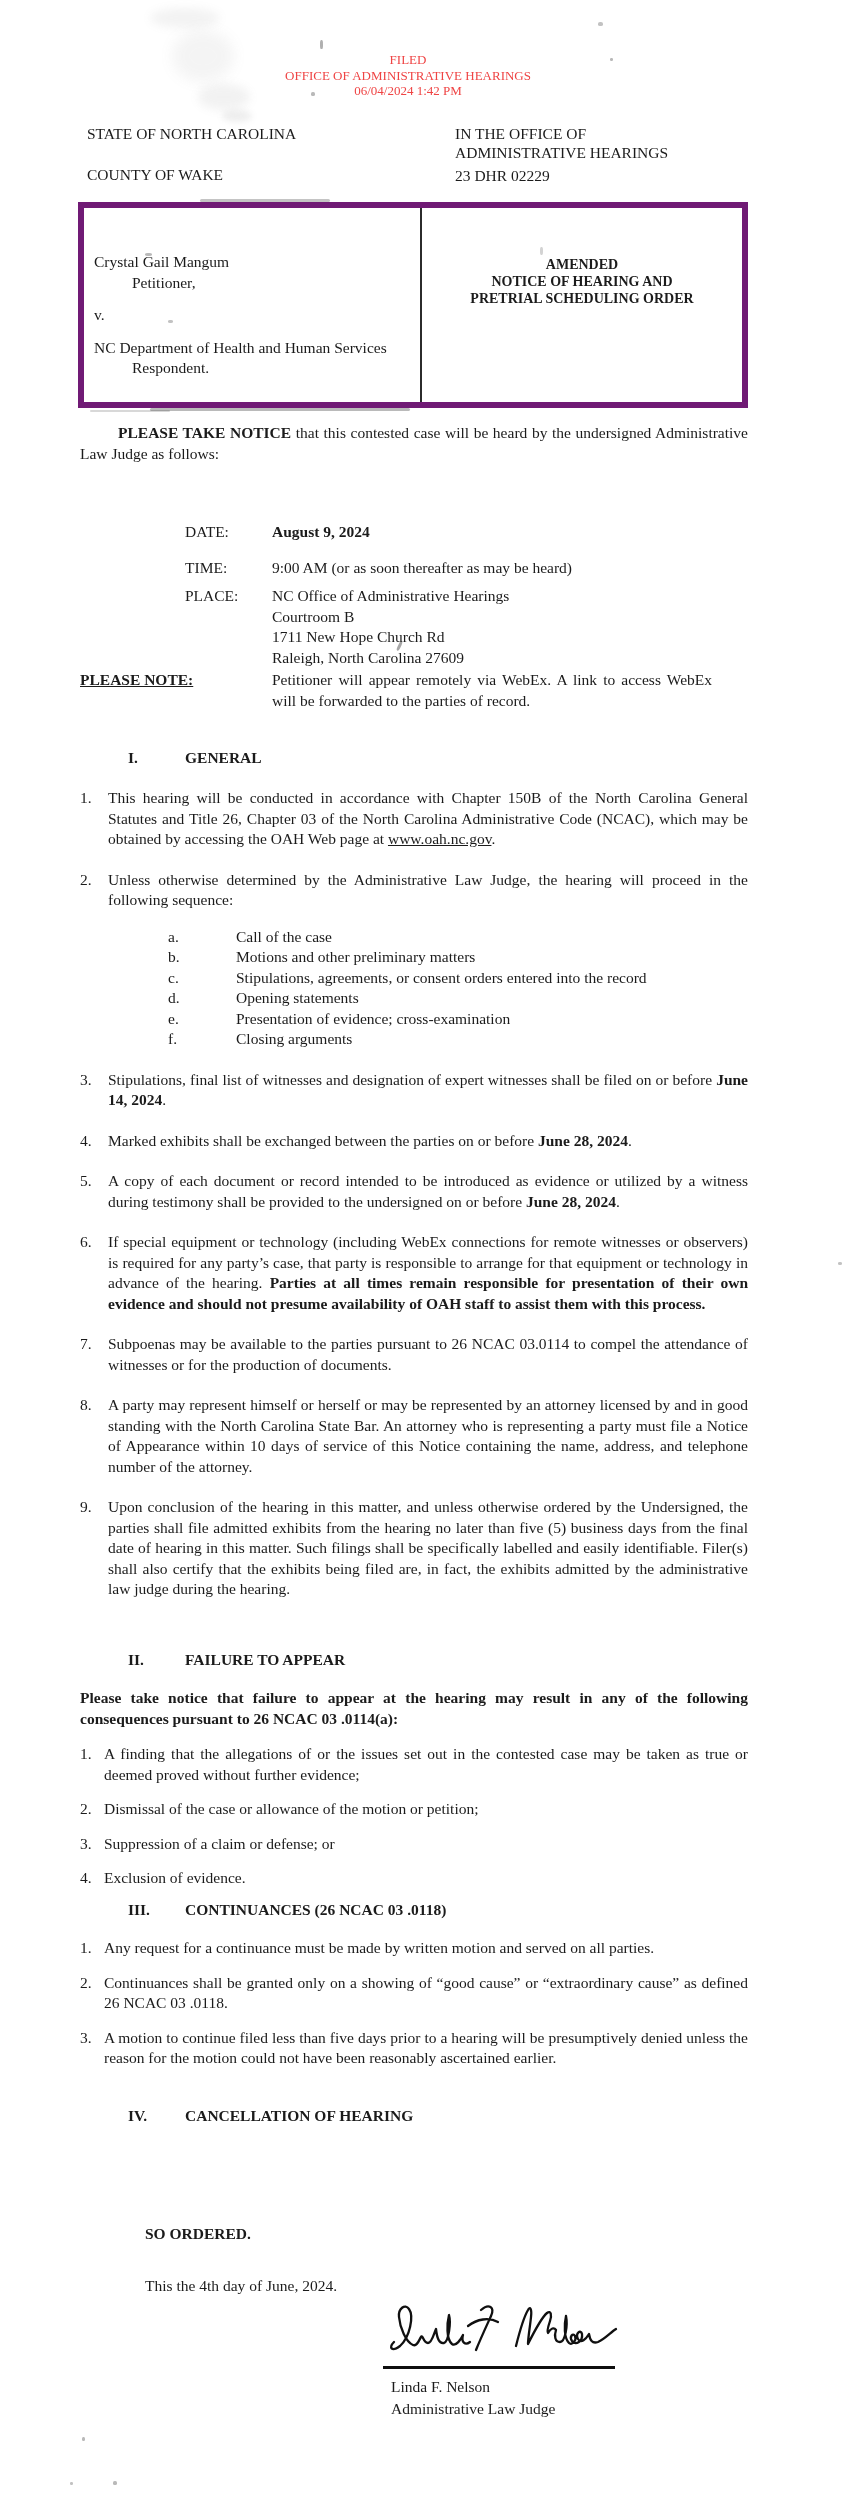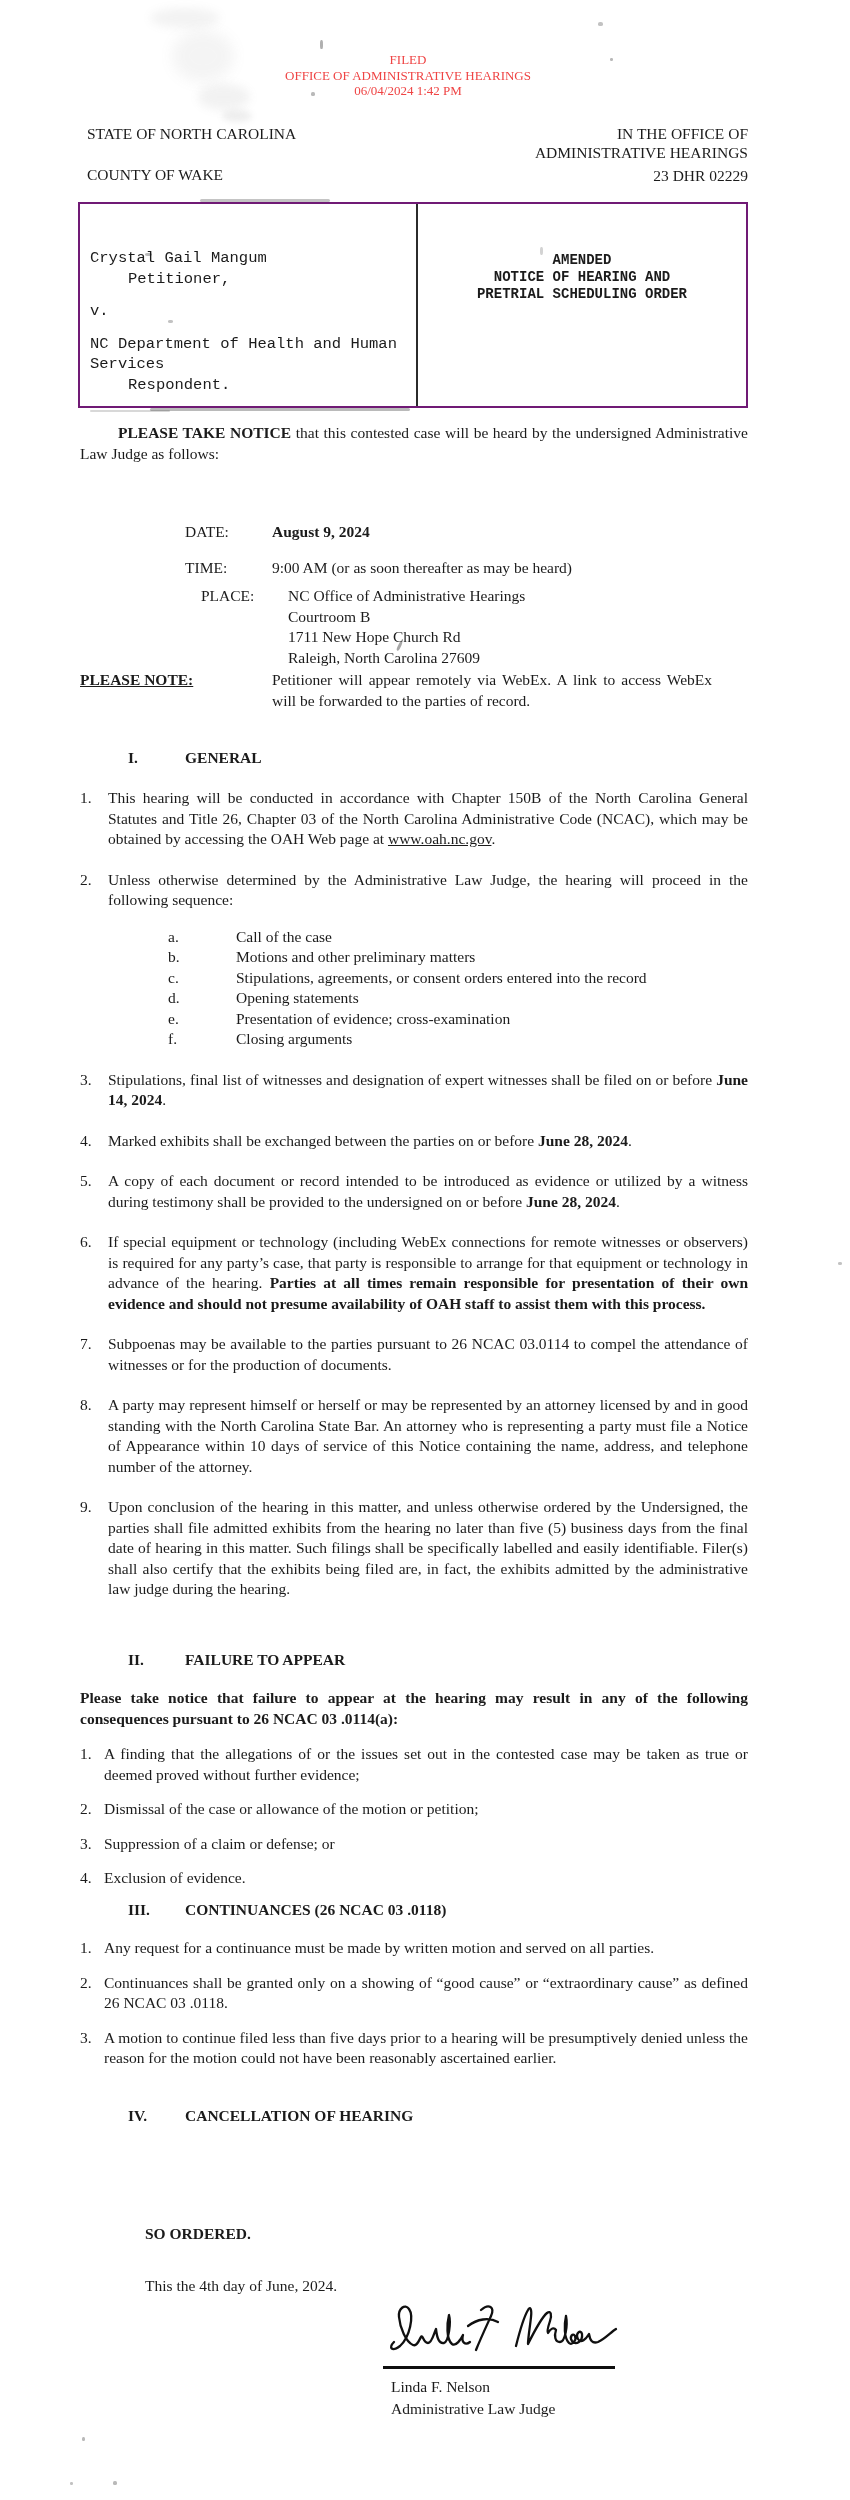"IN THE OFFICE OF" .hdr-right { text-align: right -> left }
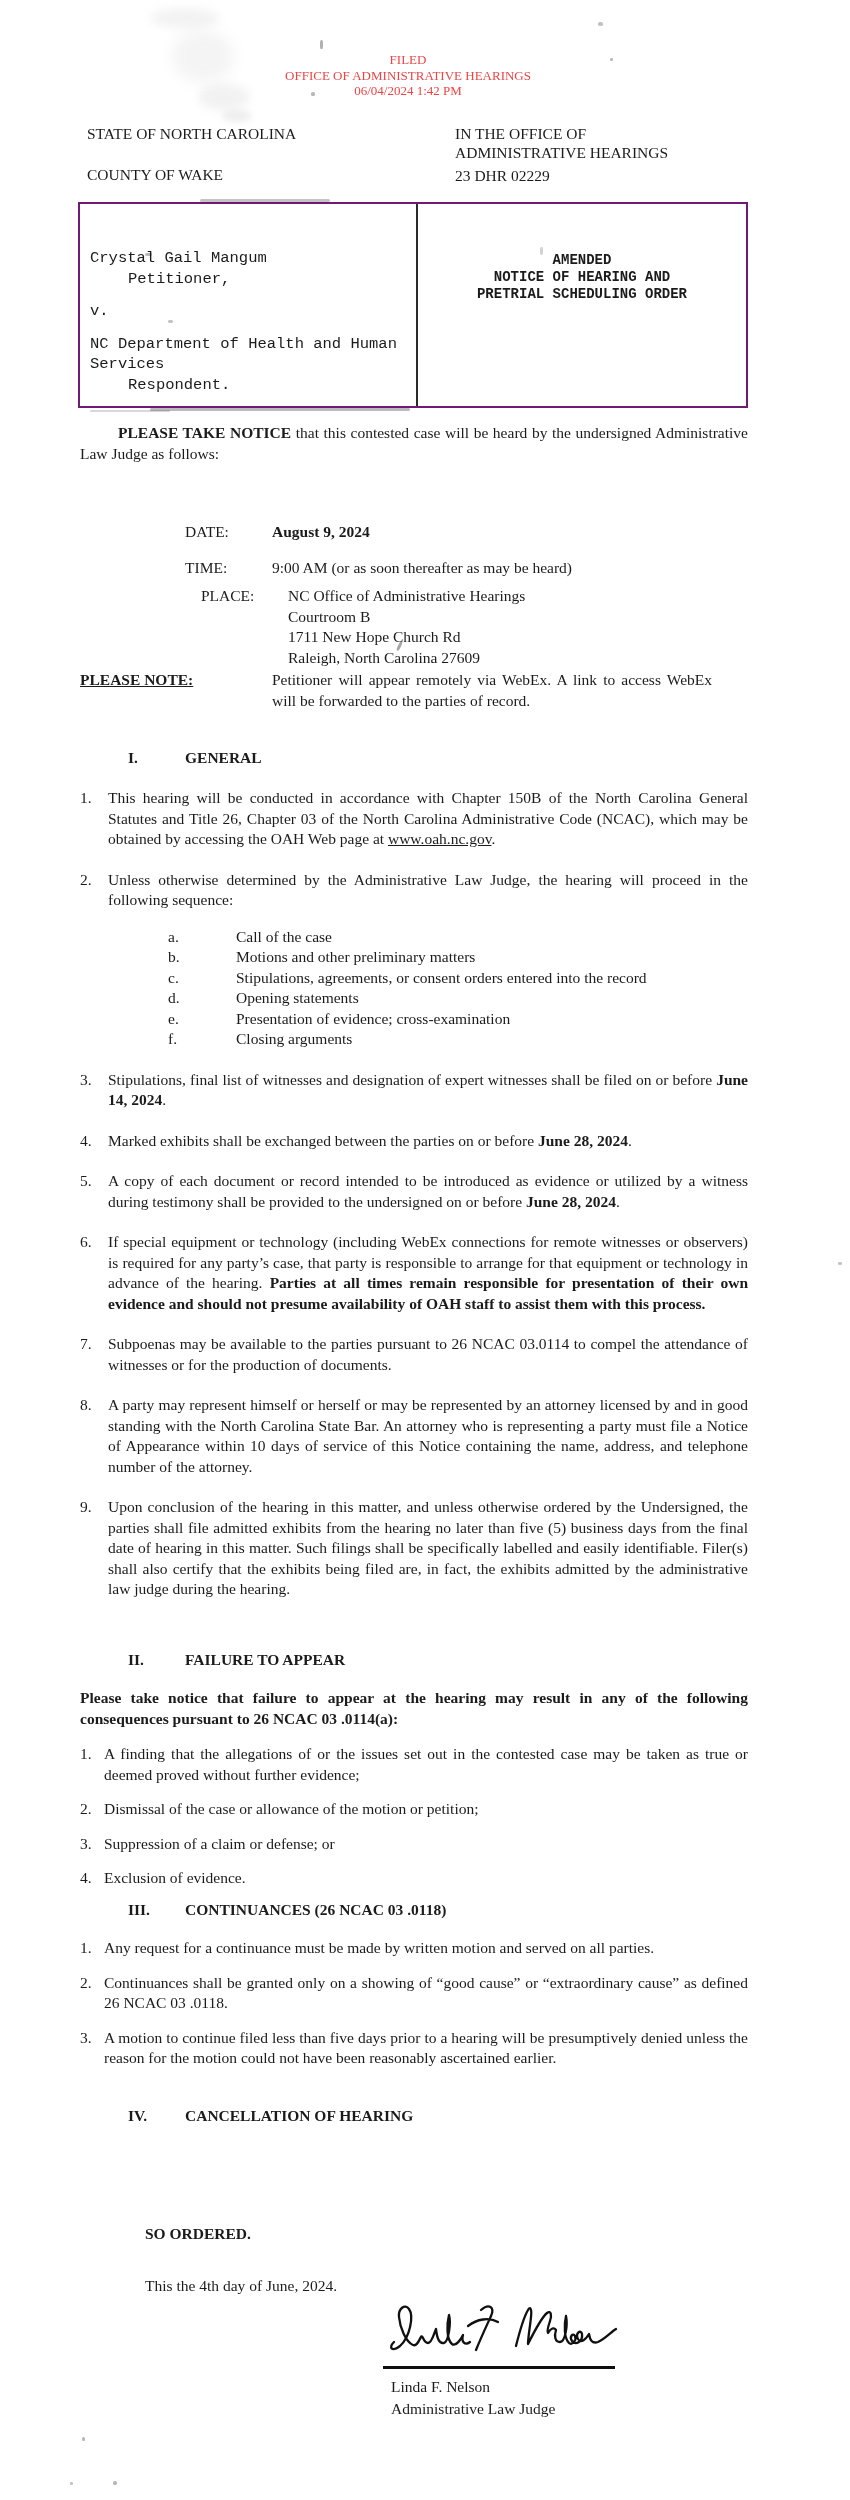"Crystal Gail Mangum" .cap-box { border: 2px solid #701a75 -> 6px solid #701a75; font-family: Liberation Mono, monospace -> none }
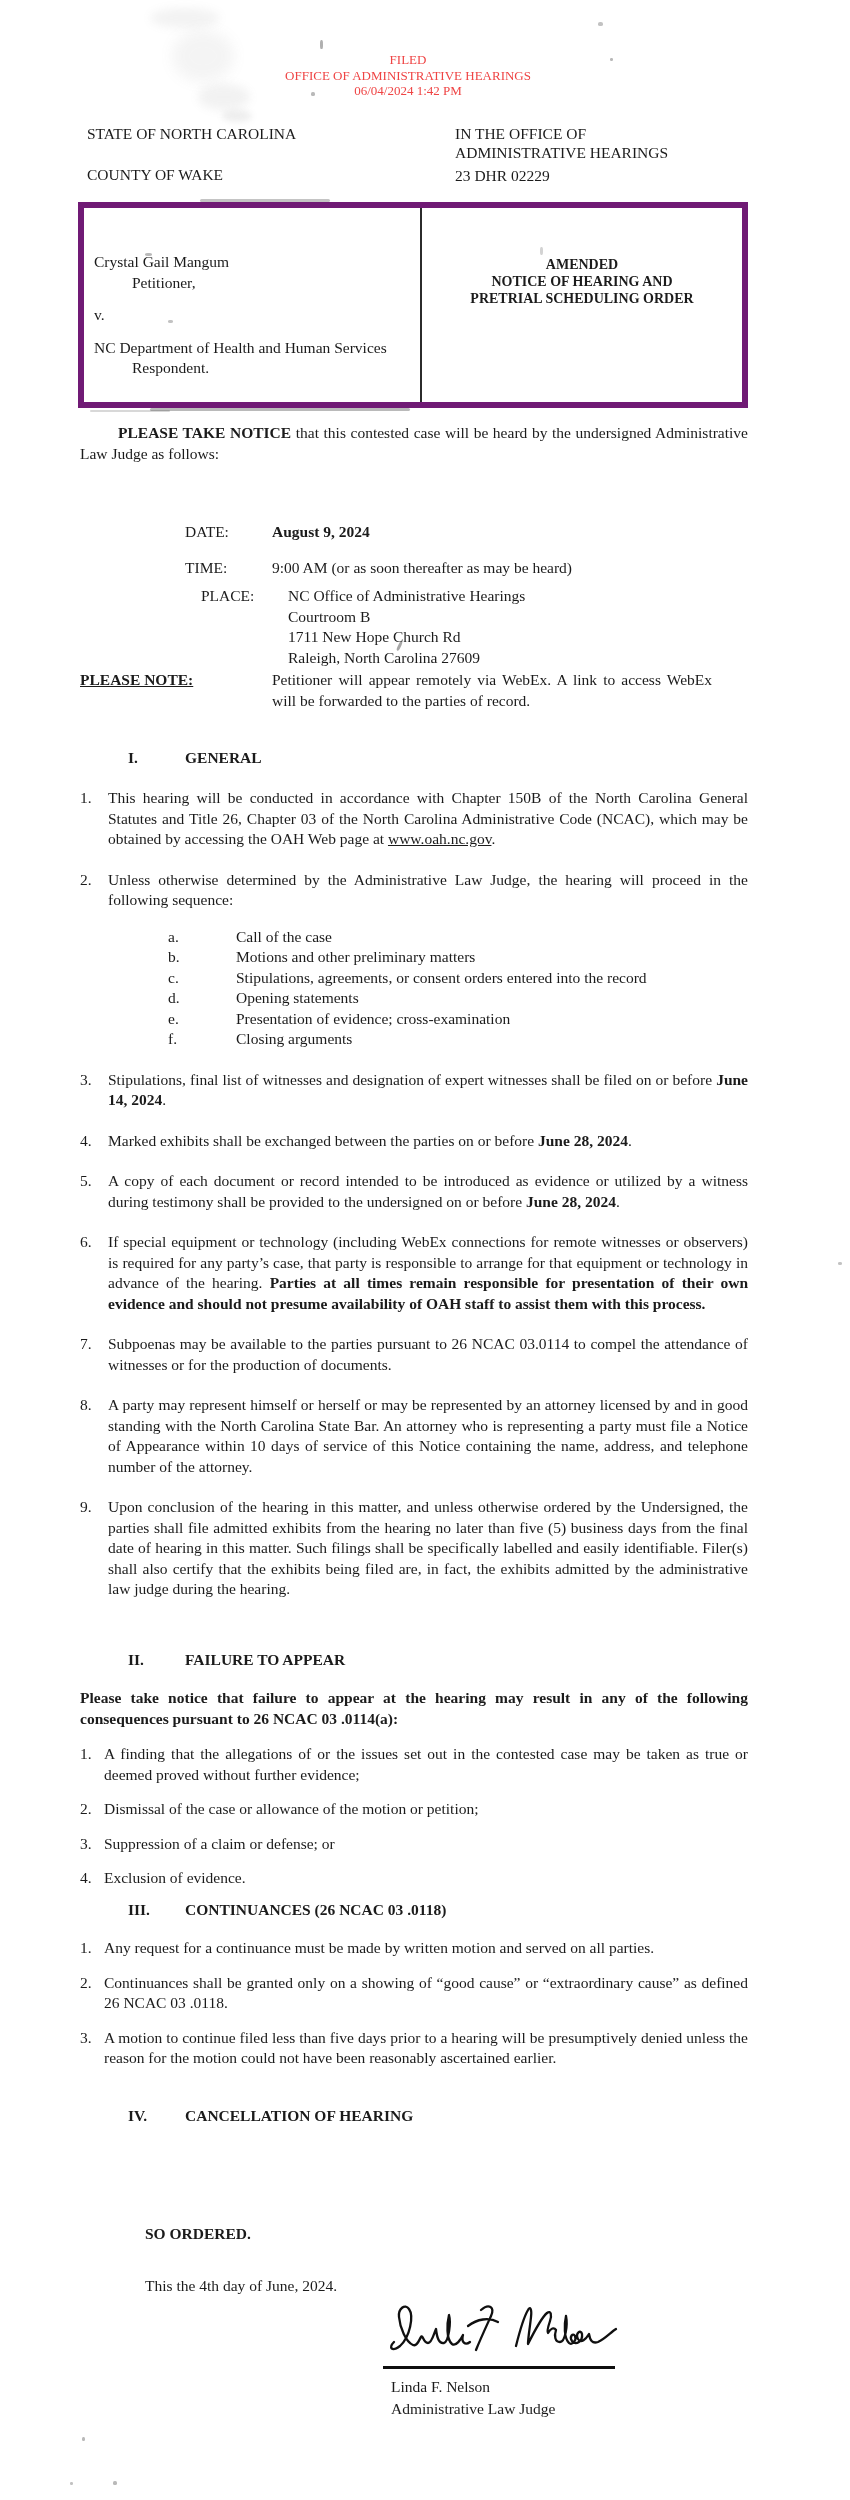"PLACE:" .row-place { margin-left: 16px -> none }
